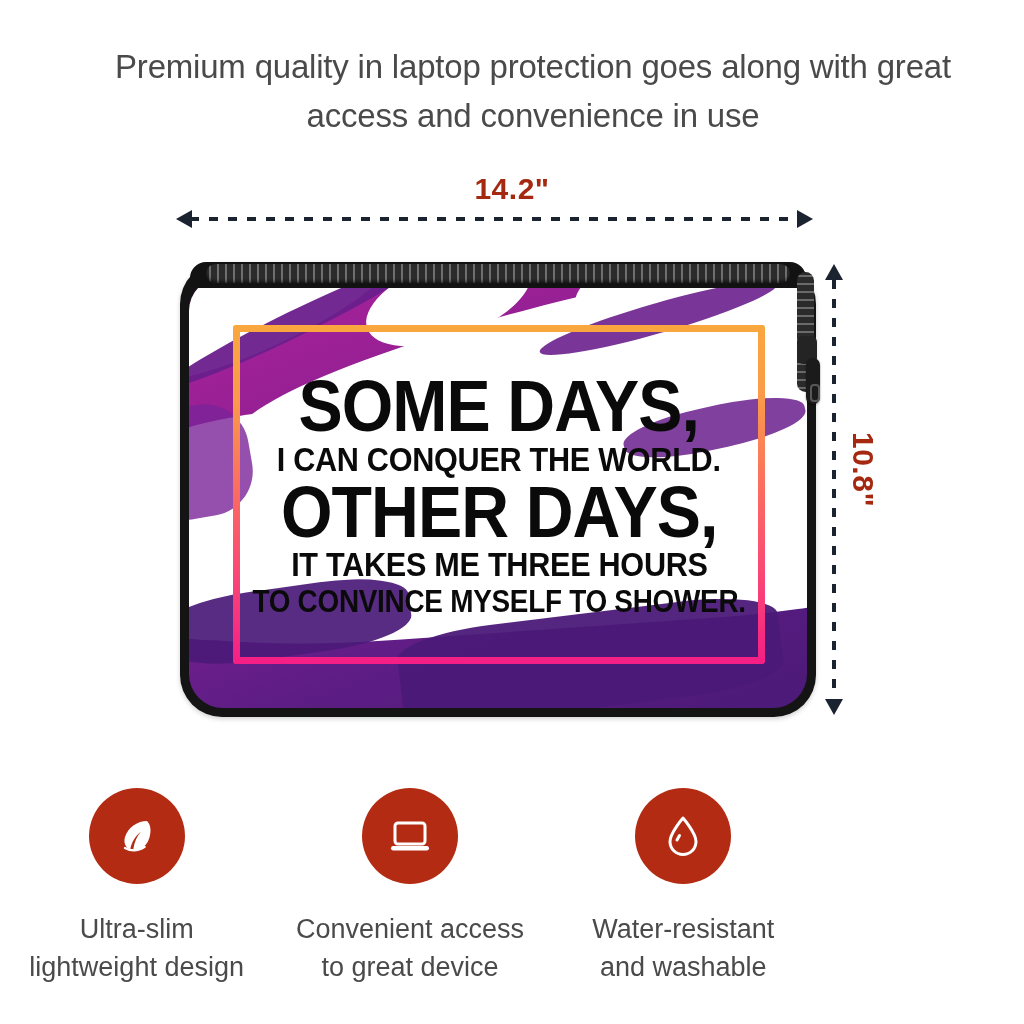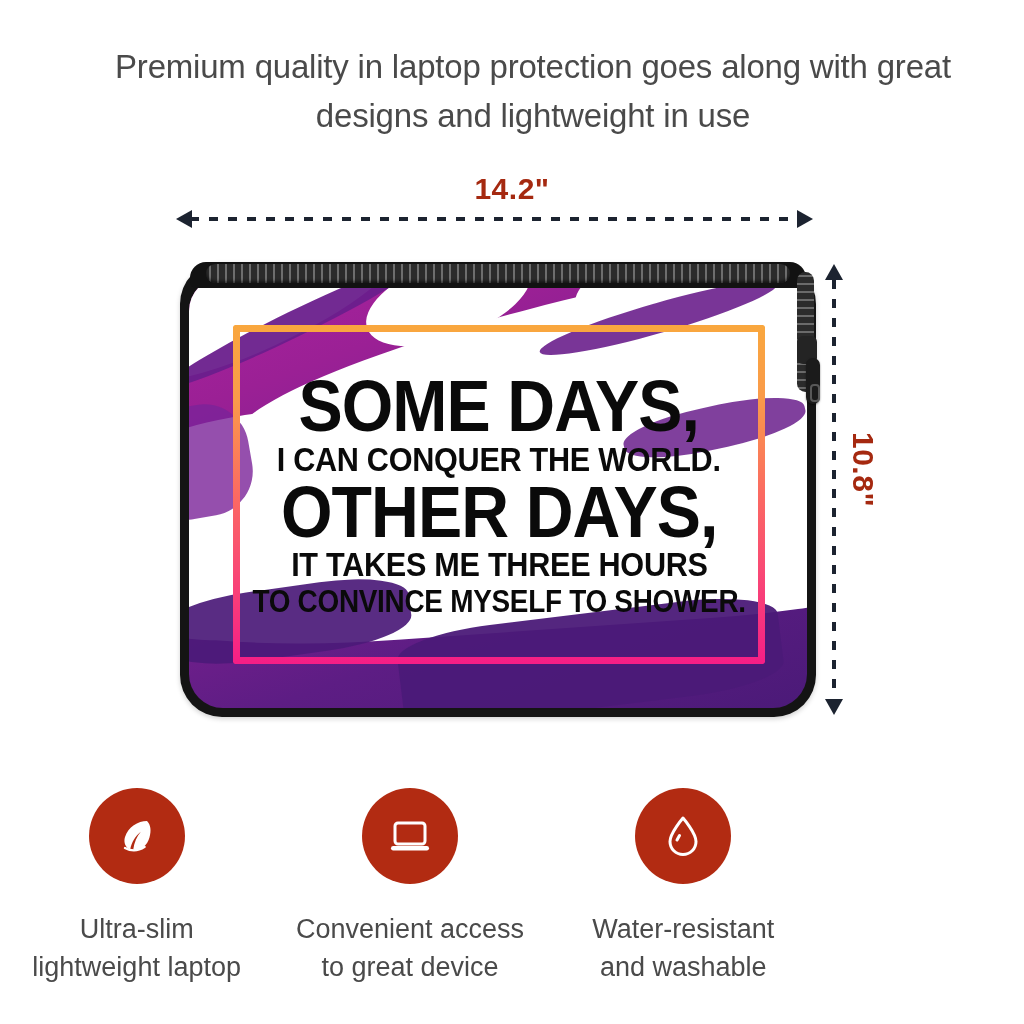"designs and lightweight in use" span { text: designs and lightweight -> access and convenience }
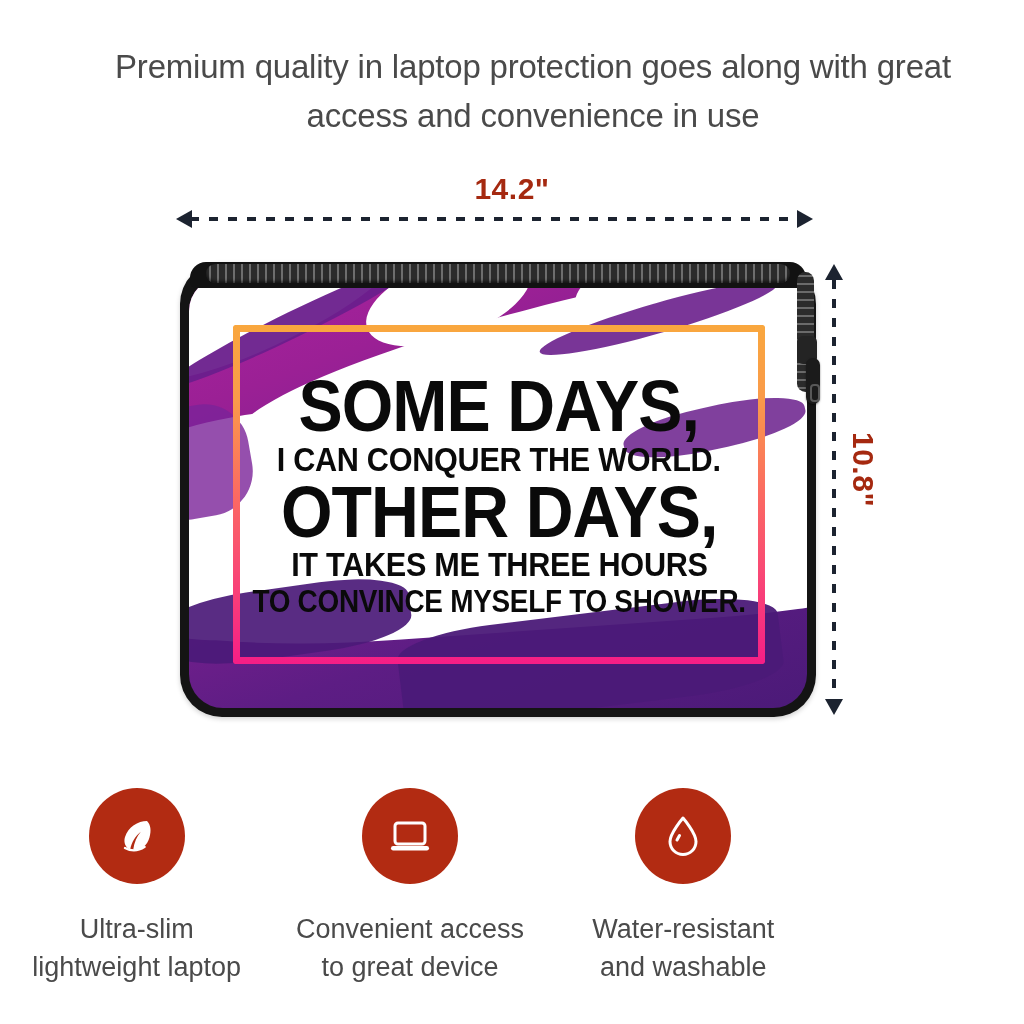"lightweight laptop" span { text: laptop -> design }
